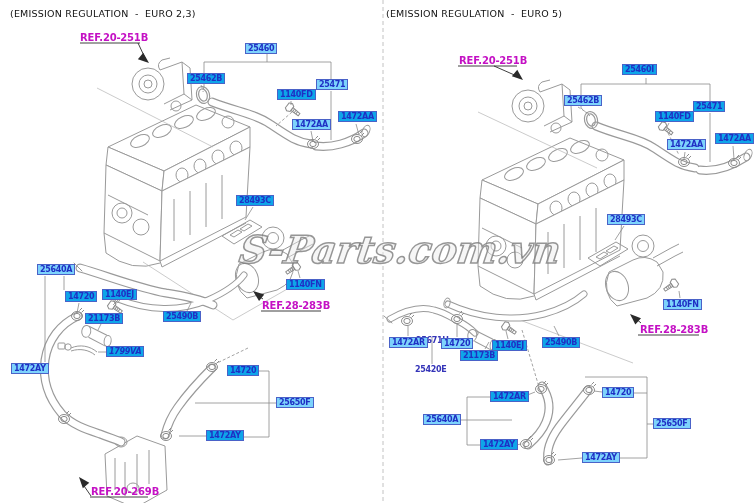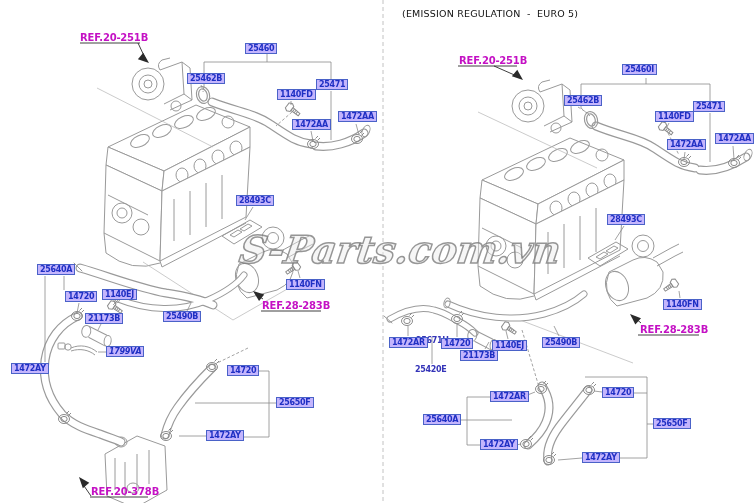"(EMISSION REGULATION - EURO 2,3)" div.hdr { html: none -> <div>(EMISSION REGULATION&nbsp; -&nbsp; EURO 2,3)</div> }
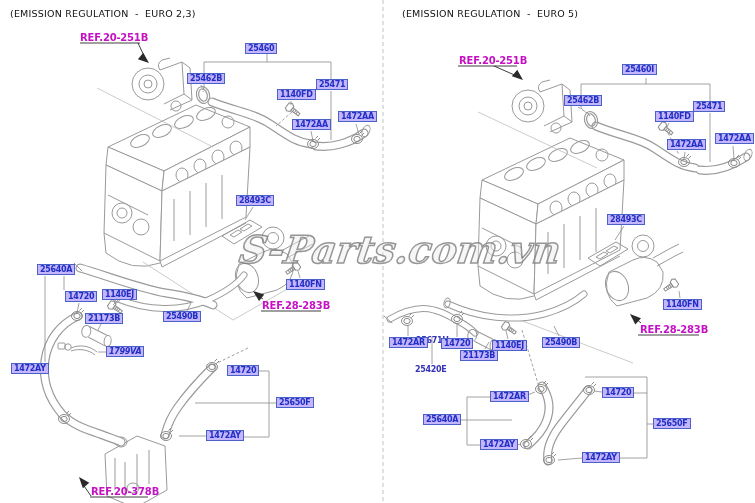"(EMISSION REGULATION - EURO 5)" div.hdr { left: 402px -> 386px }
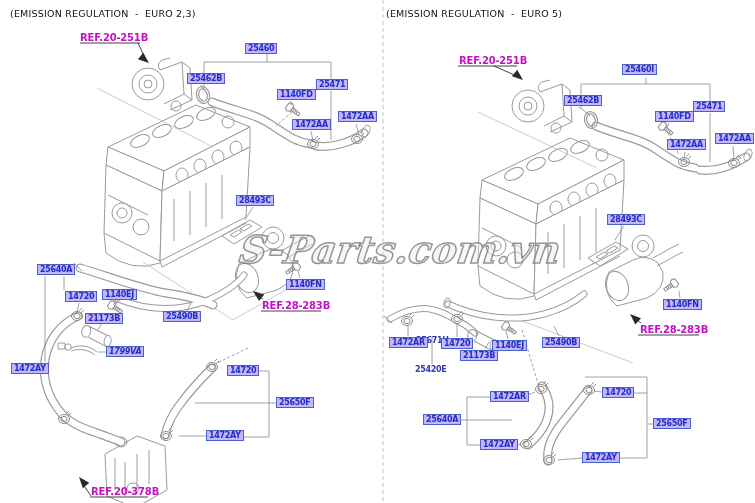"25460" .lbl[data-hl="true"] { background: #c4b5fd -> #7dd3fc }
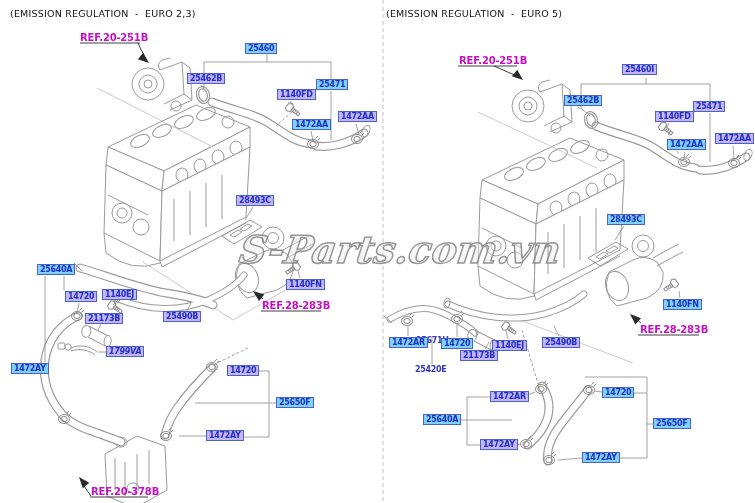"25460I" .lbl { background: #c4b5fd -> #0ea5e9 }
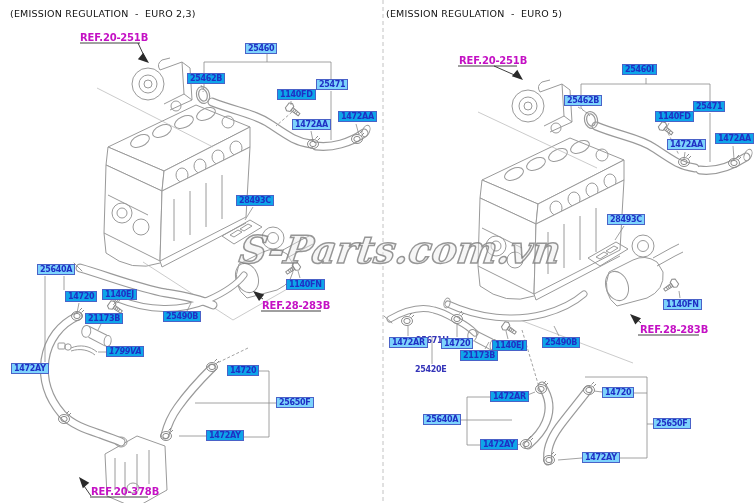"REF.20-378B" div.ref { text: REF.20-378B -> REF.20-269B }
